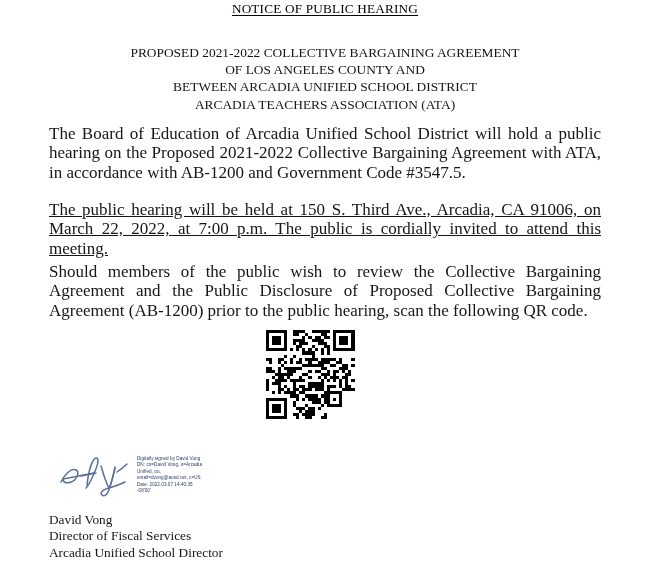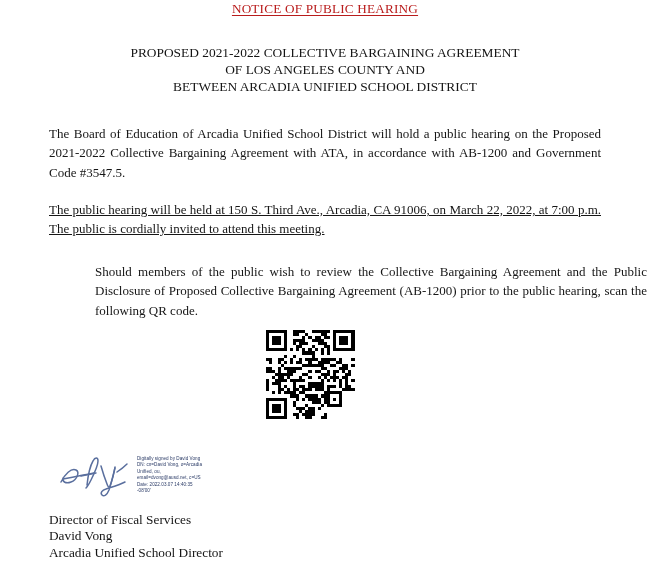"NOTICE OF PUBLIC HEARING" .notice-heading { color: #b91c1c -> #000000 }
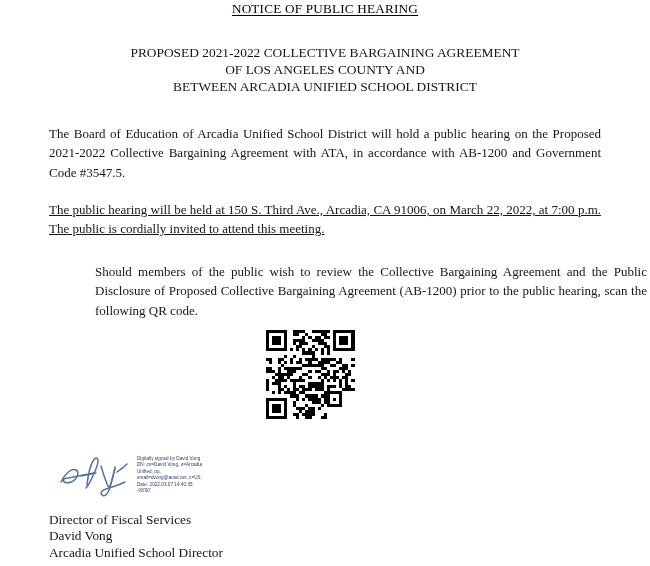"ARCADIA TEACHERS ASSOCIATION (ATA)" div { html: none -> <div>ARCADIA TEACHERS ASSOCIATION (ATA)</div> }
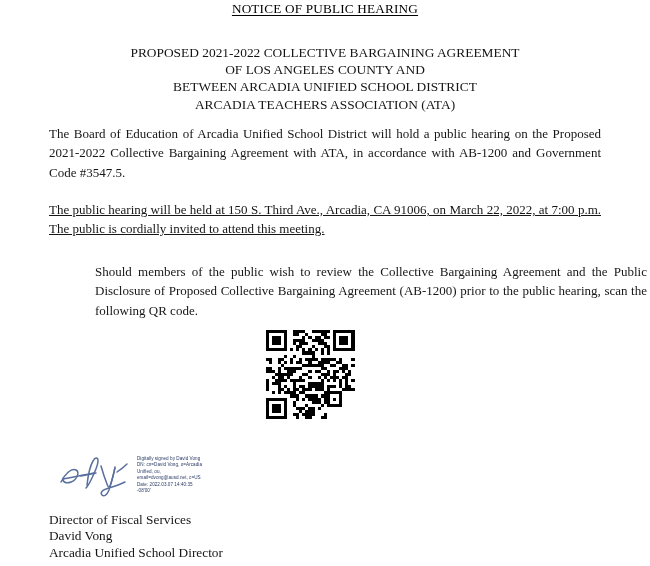"The Board of Education of" .body-text { font-size: 13px -> 17px }
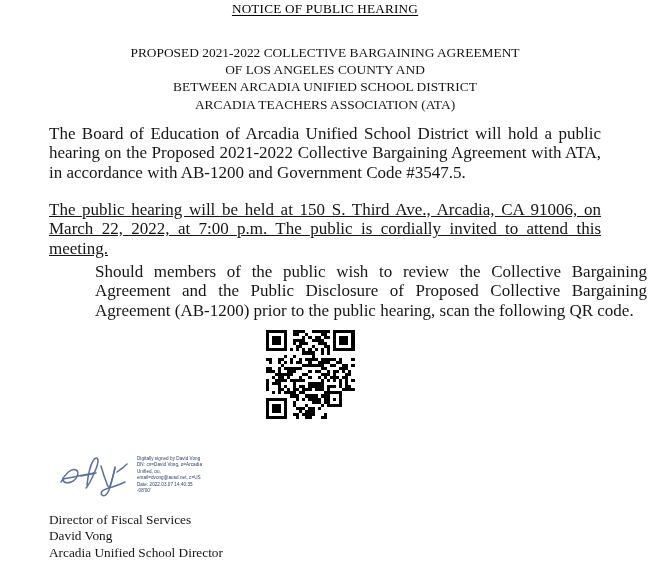"Should members of the public" #para-3 { margin-left: 46px -> none }
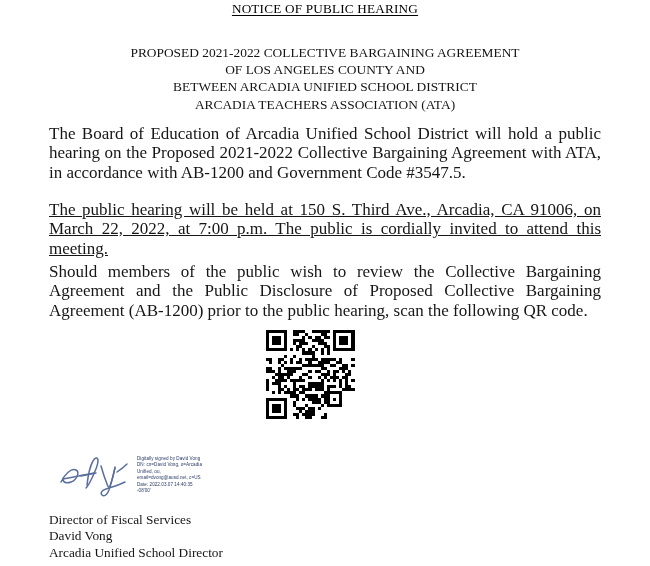"Director of Fiscal Services" div { order: before "David Vong" -> after "David Vong" }
